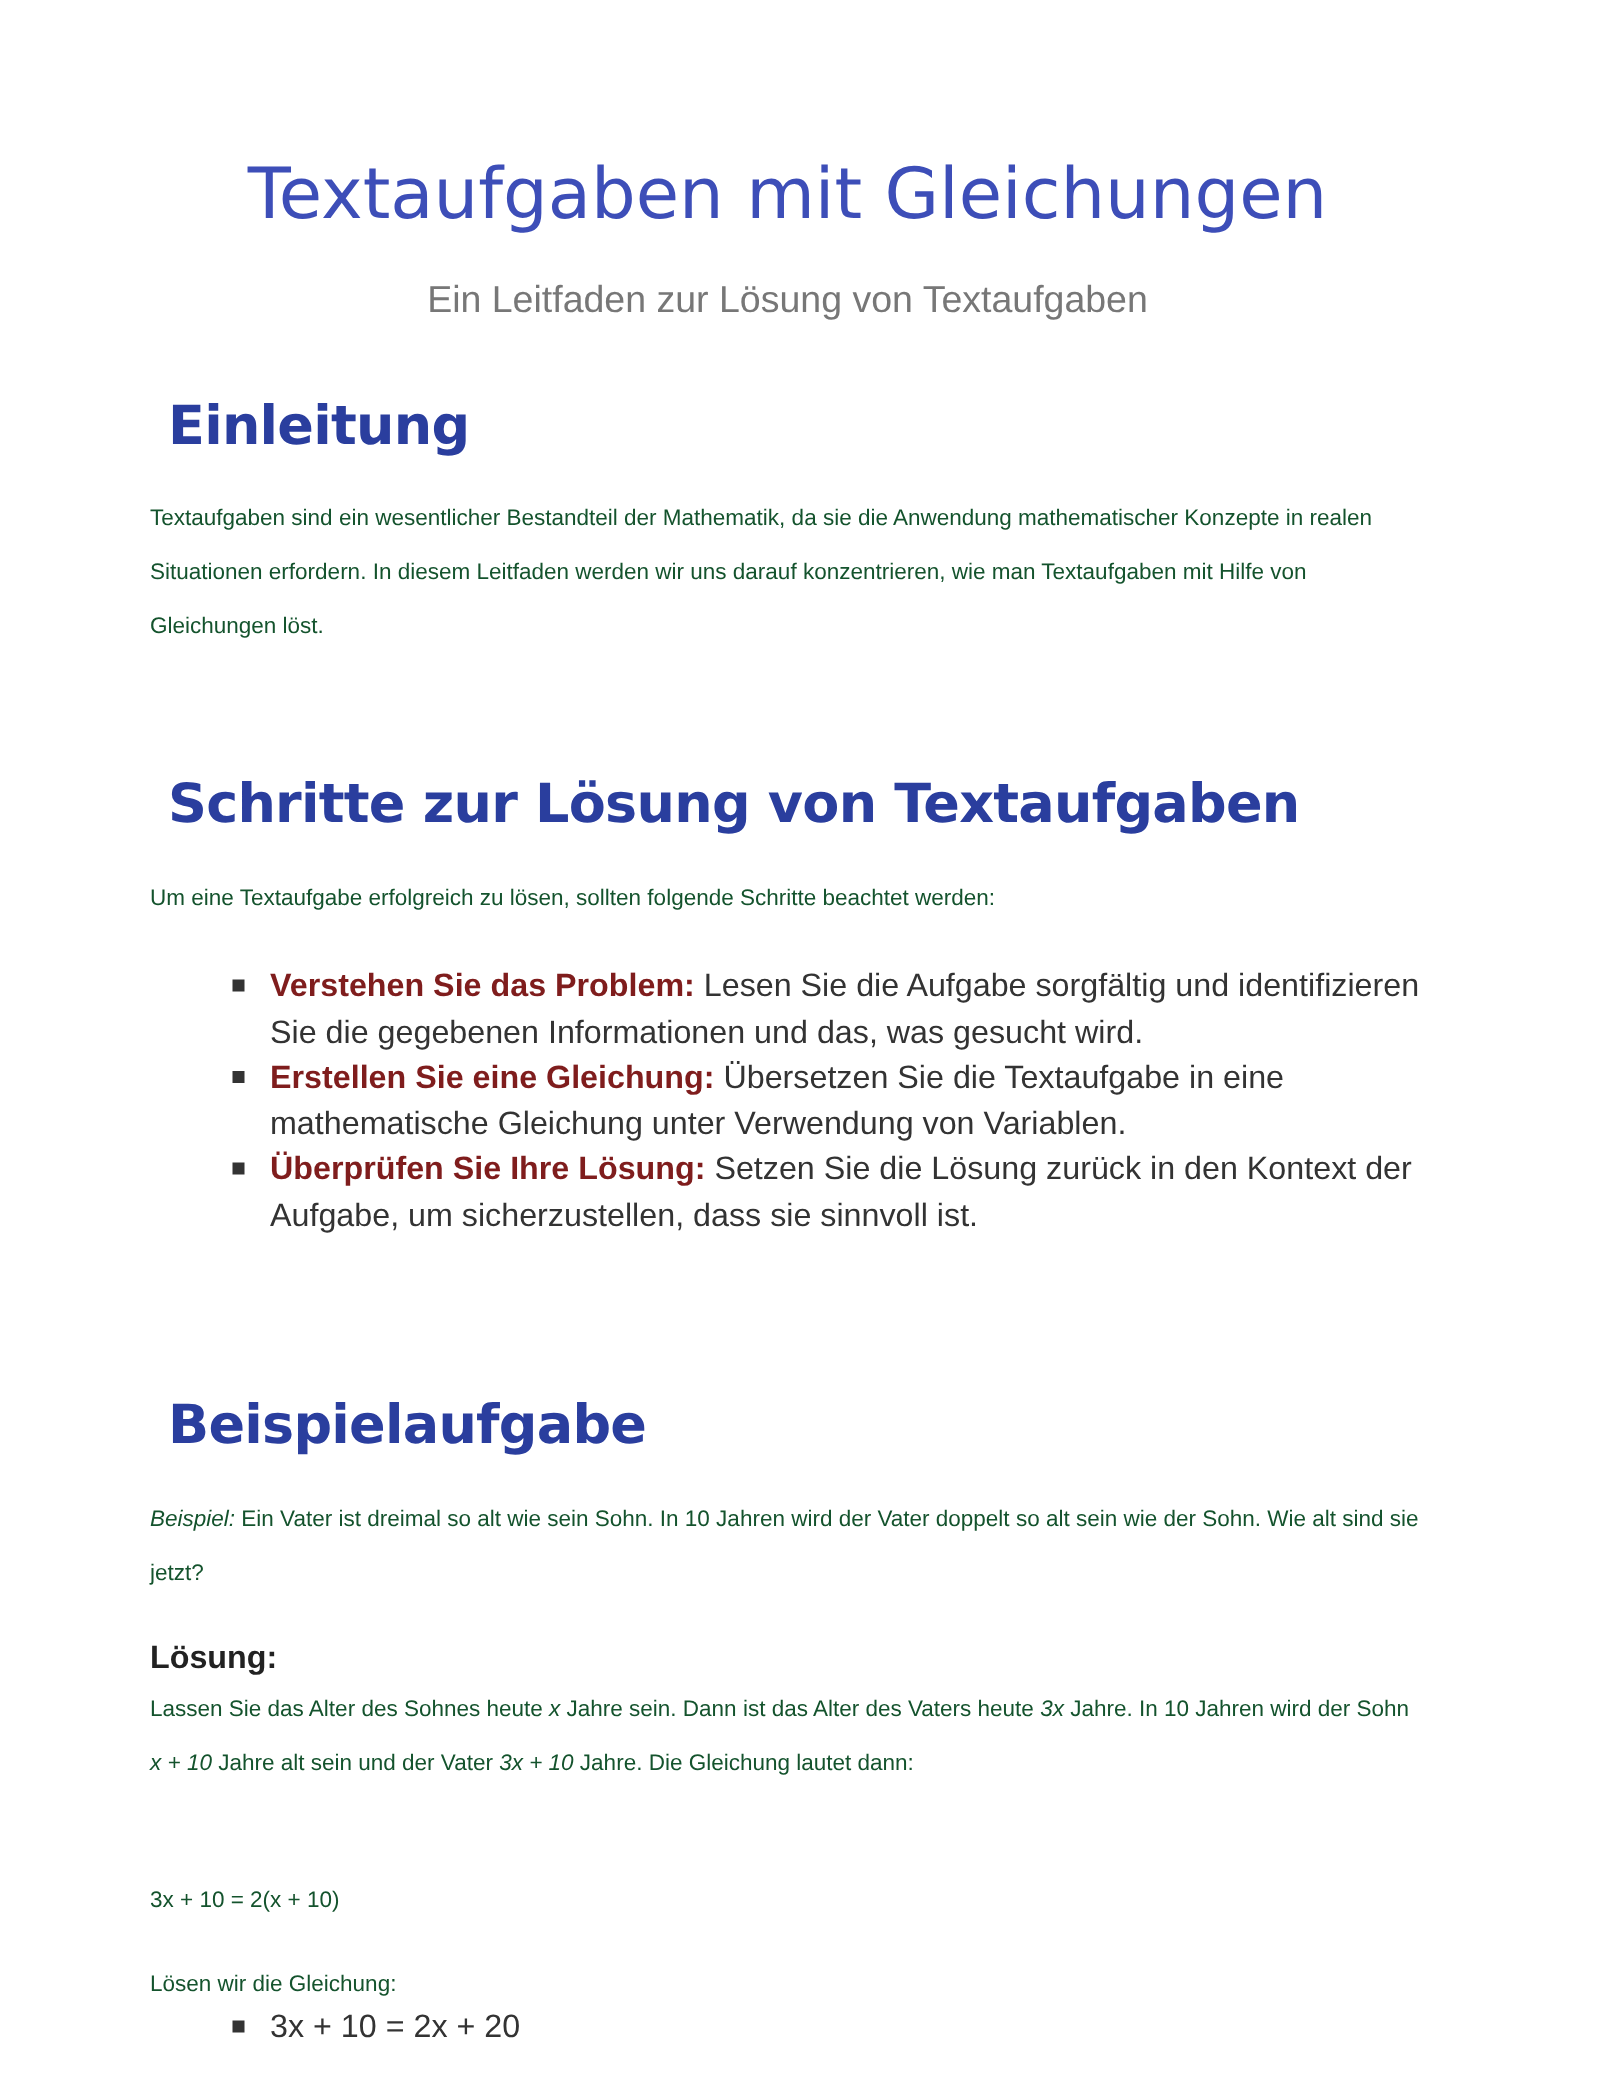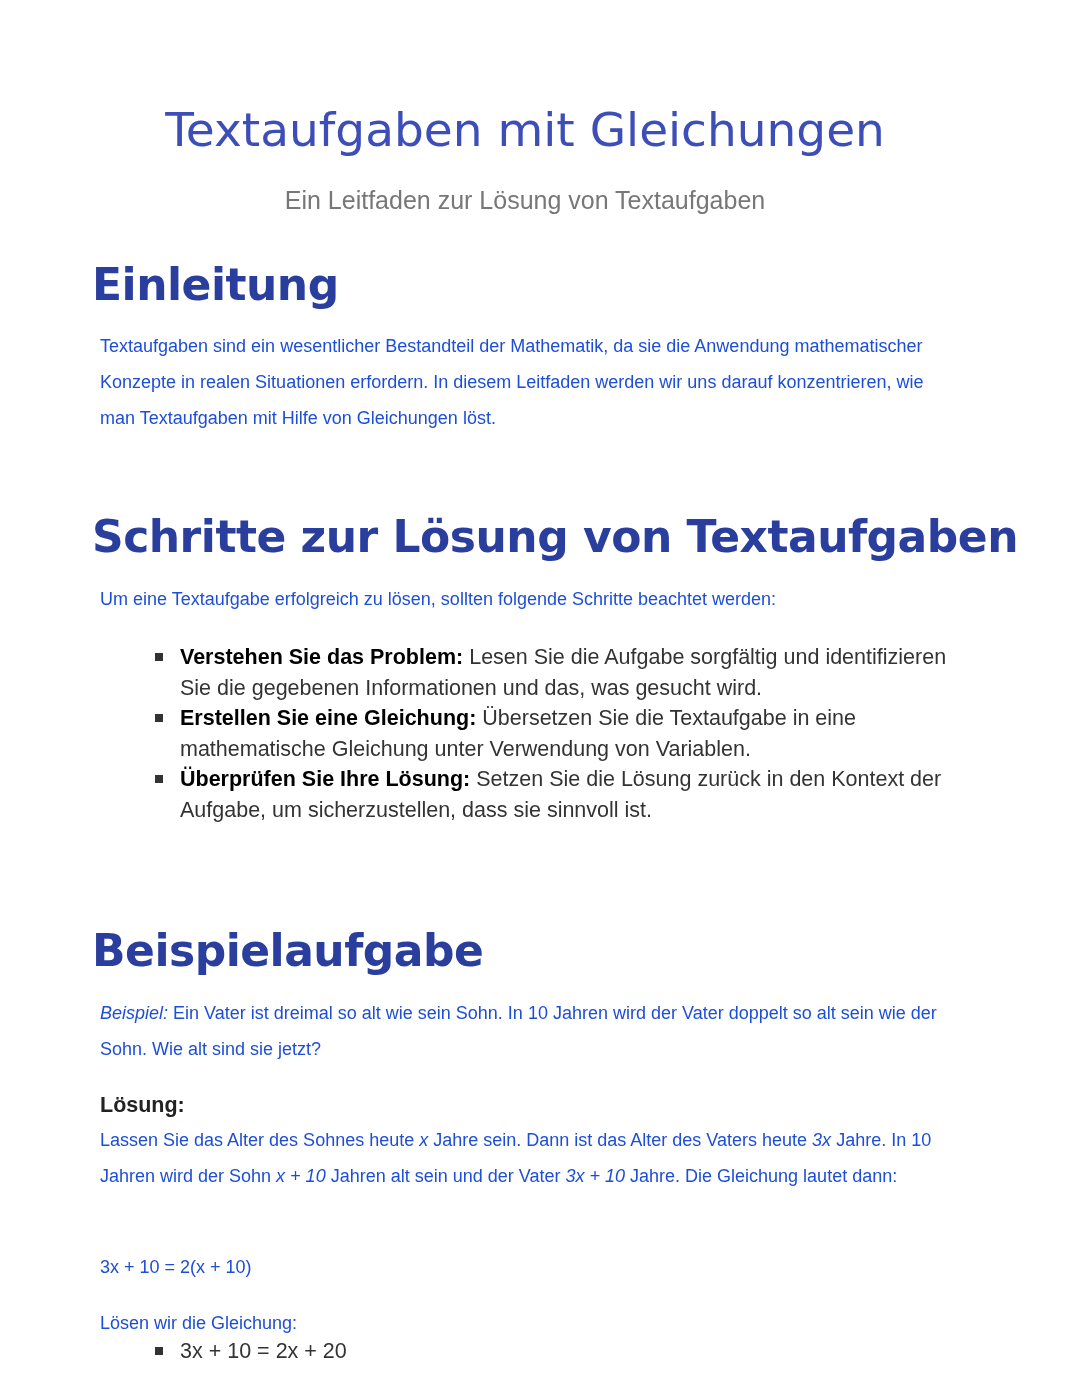"Einleitung" .h2 { font-size: 44px -> 36px; left: 92px -> 112px }
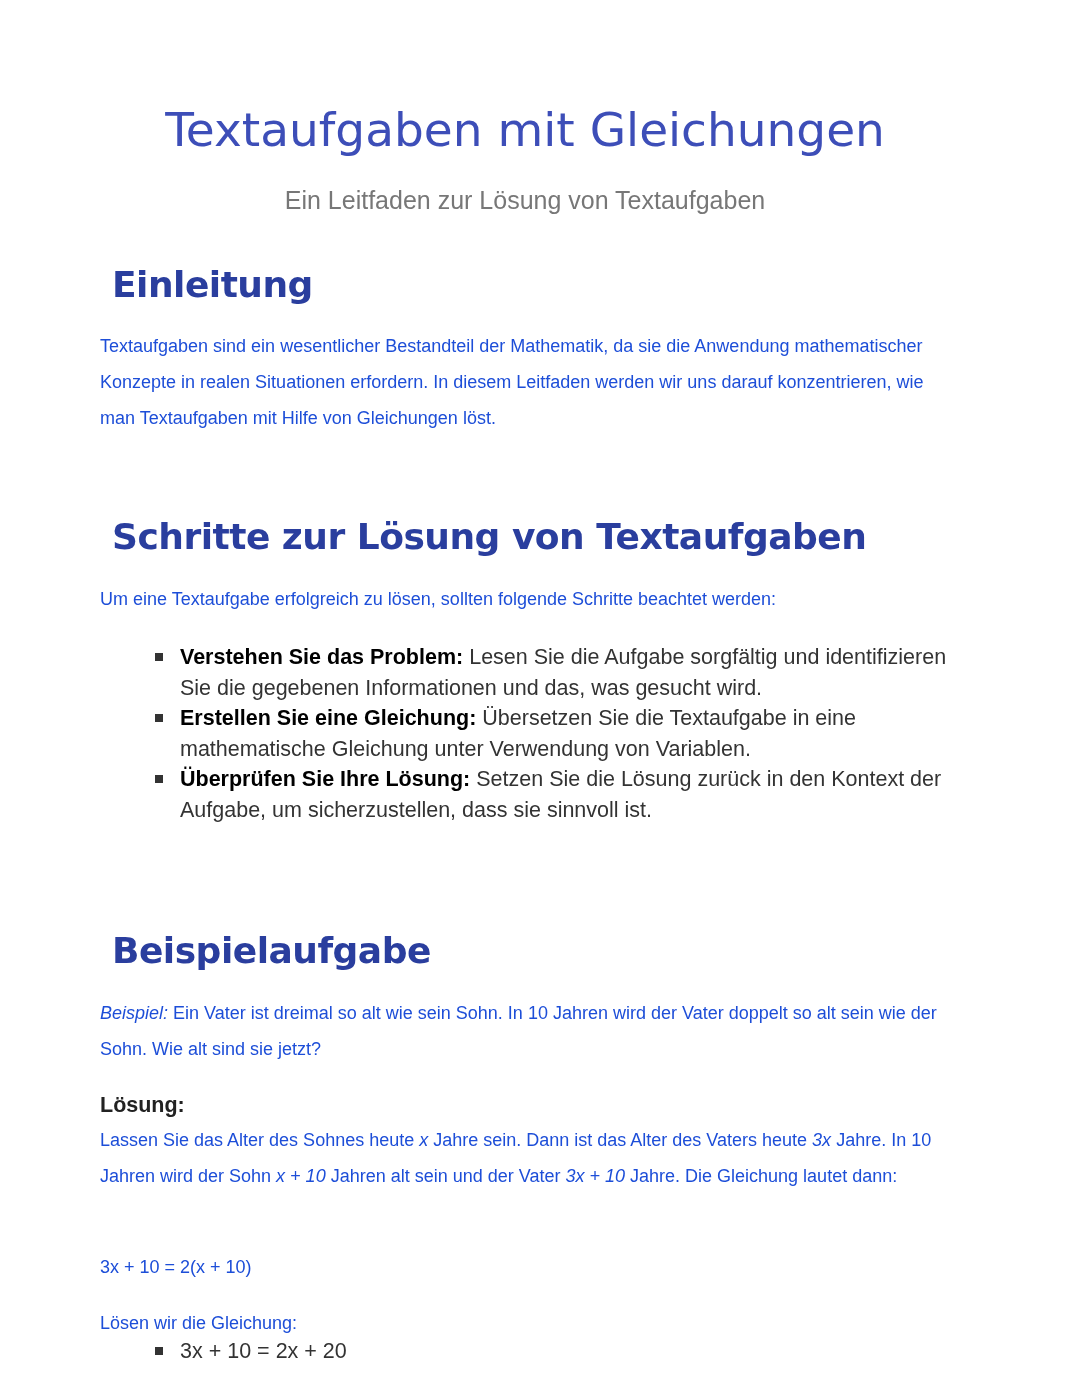"Textaufgaben sind ein wesentlicher" .para { color: #1d4ed8 -> #14532d; font-size: 18px -> 15px }
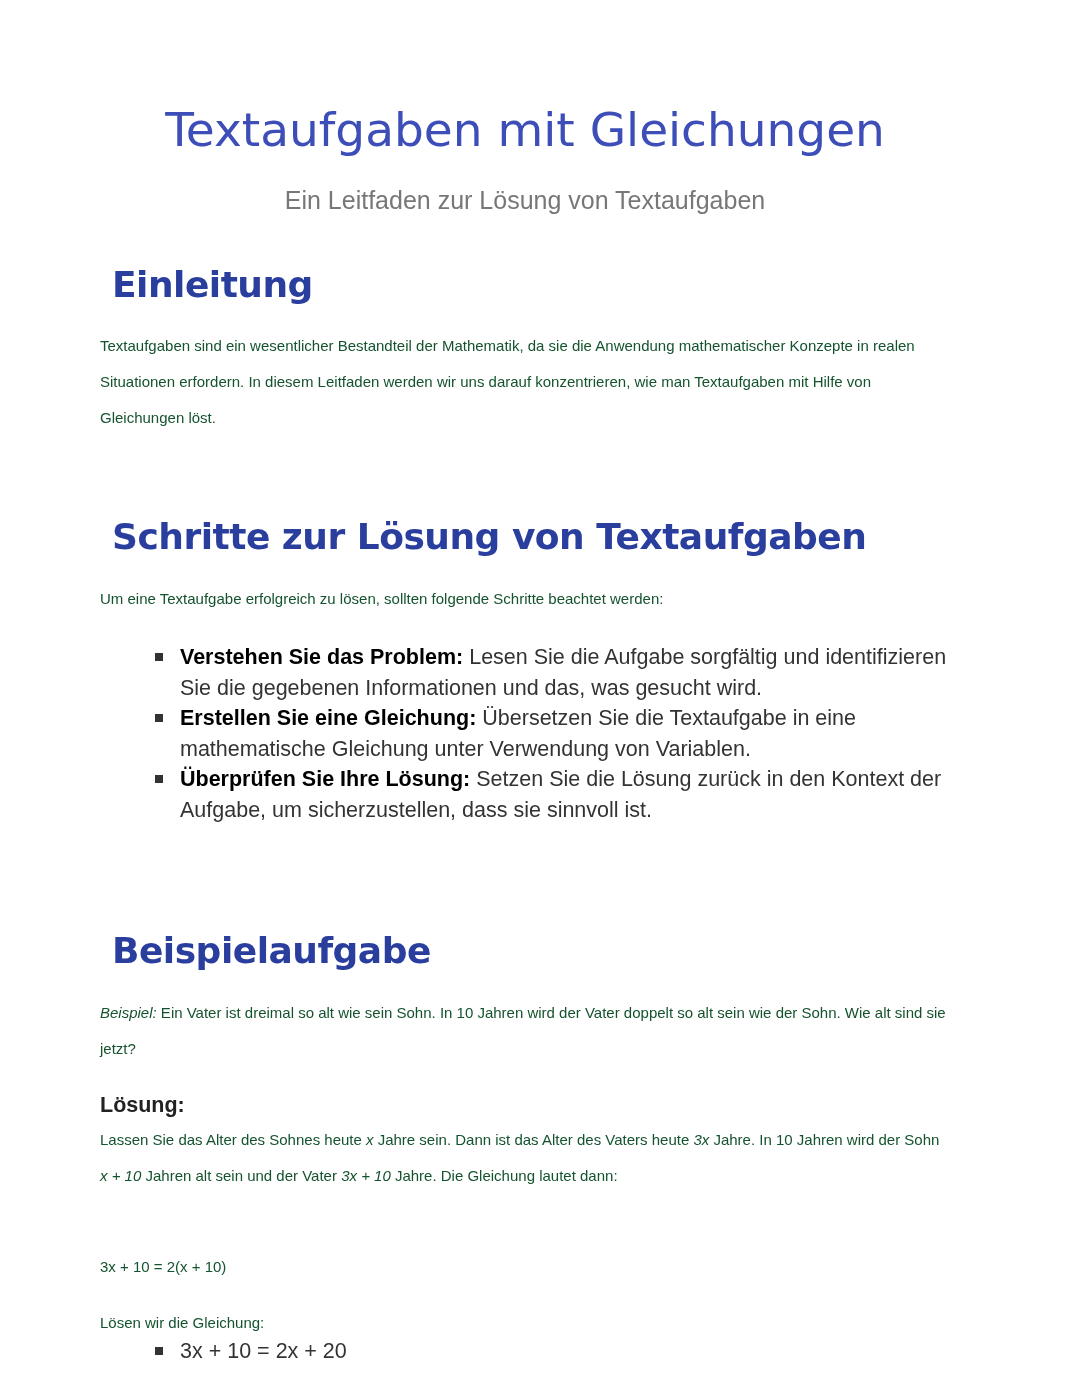"Verstehen Sie das Problem:" ul.steps li b { color: #000000 -> #7f1d1d }
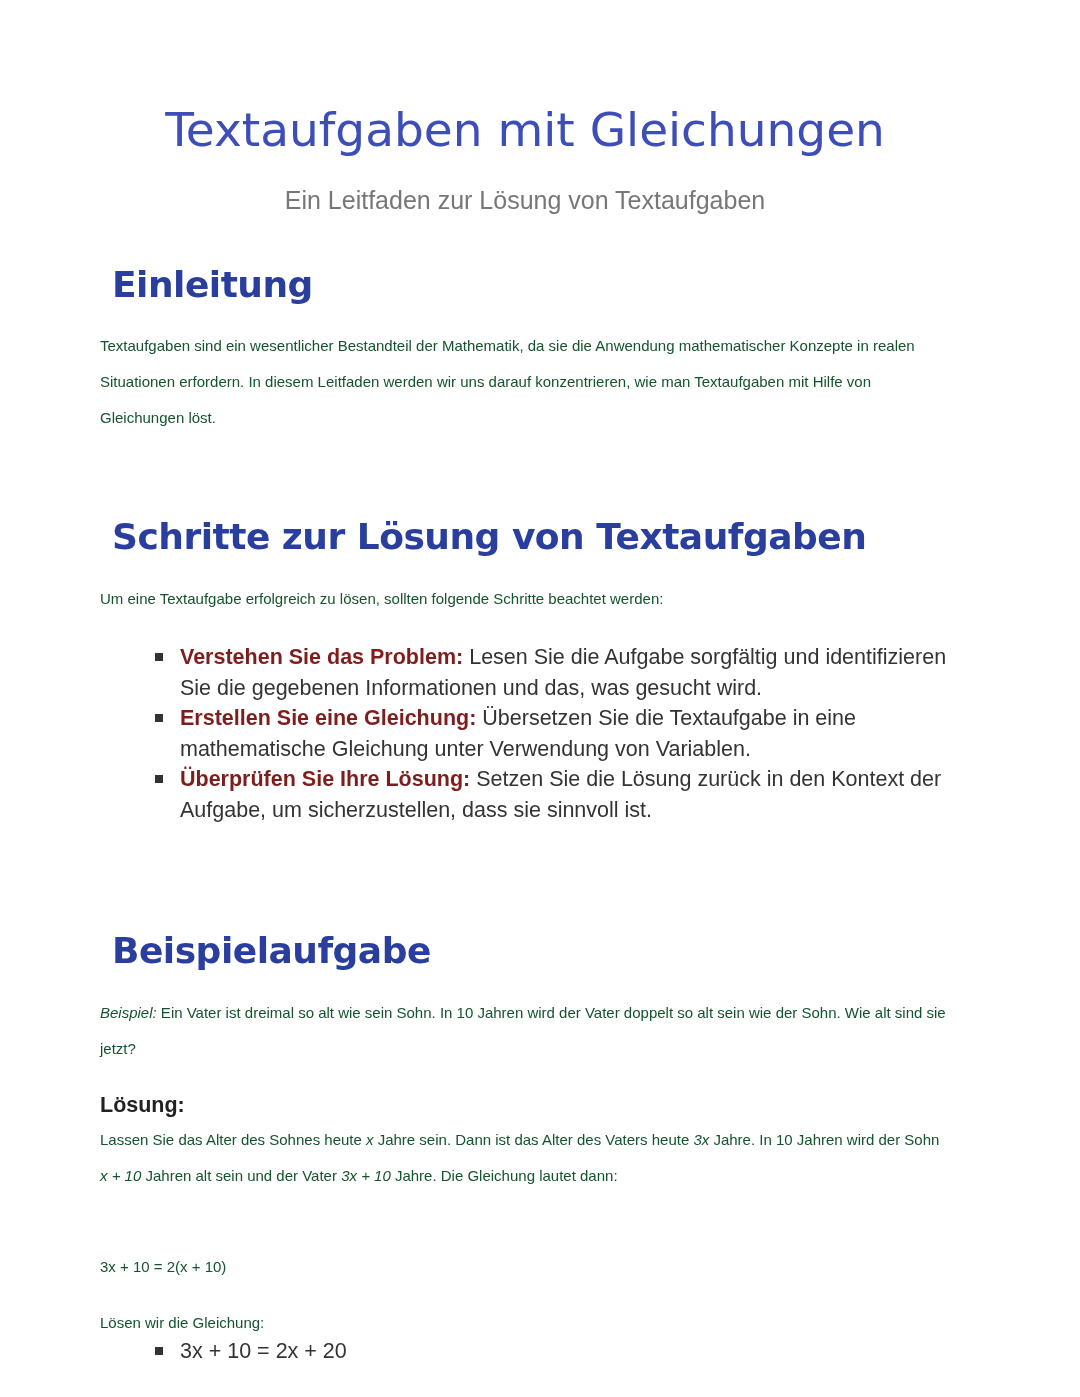"Jahren alt sein und der" span { text: Jahren -> Jahre }
